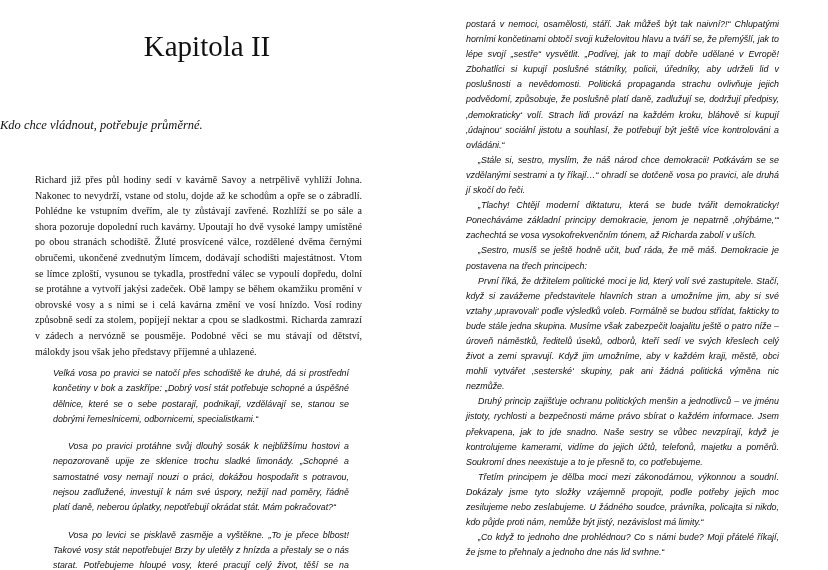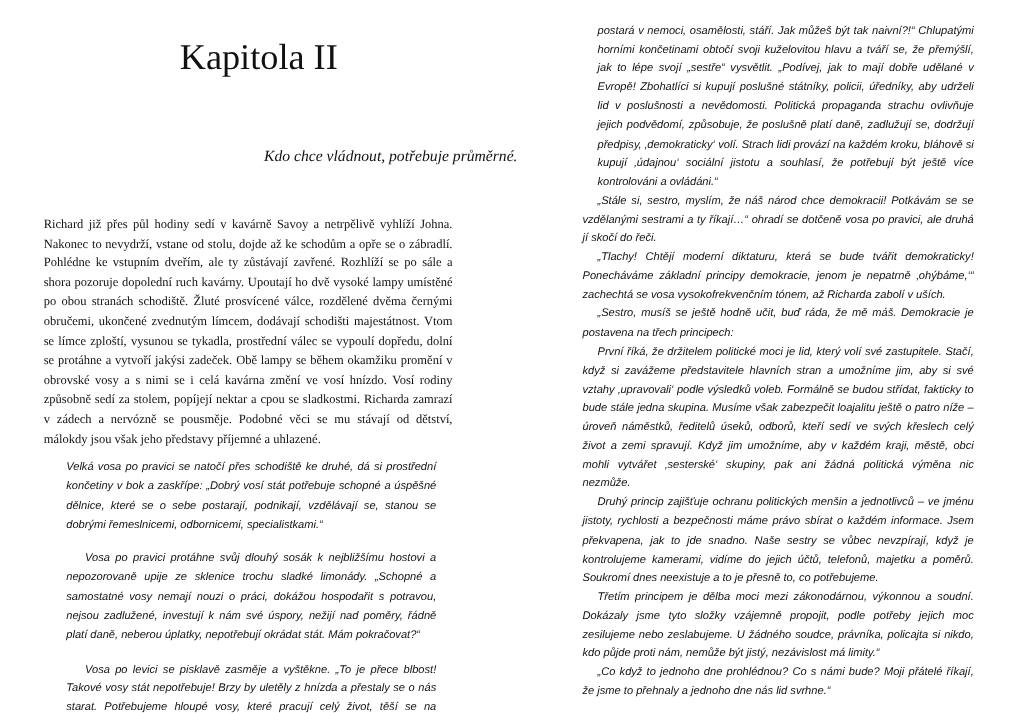"postará v nemoci, osamělosti, stáří." .dialog-right p.noindent { margin-left: 12px -> none }
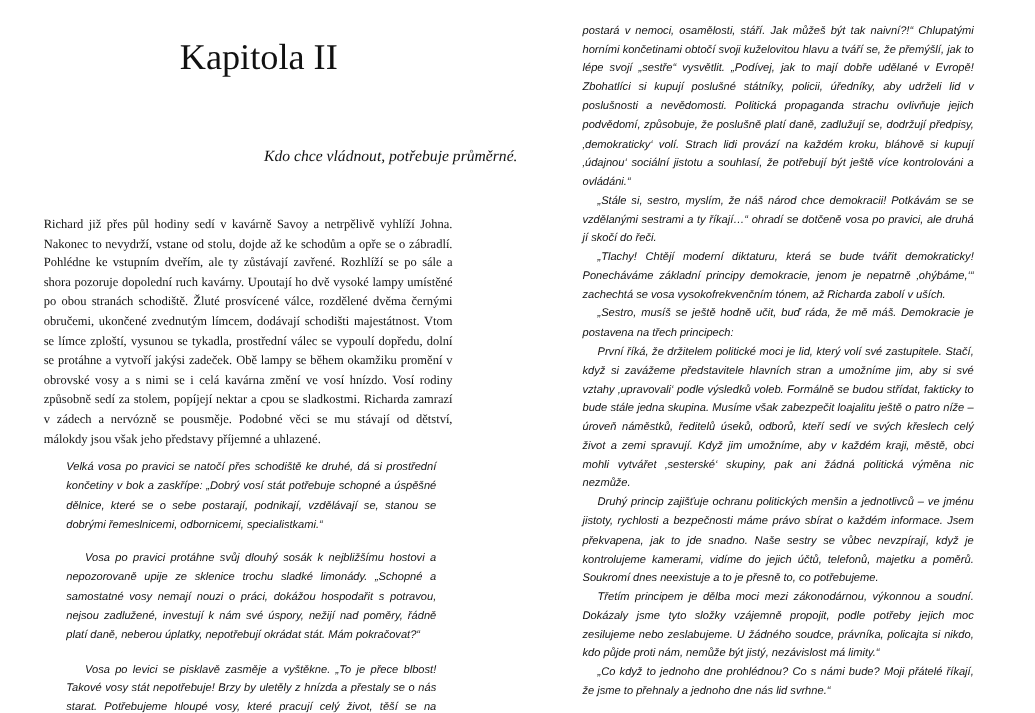"Kdo chce vládnout, potřebuje průměrné." .motto { text-align: right -> left }
